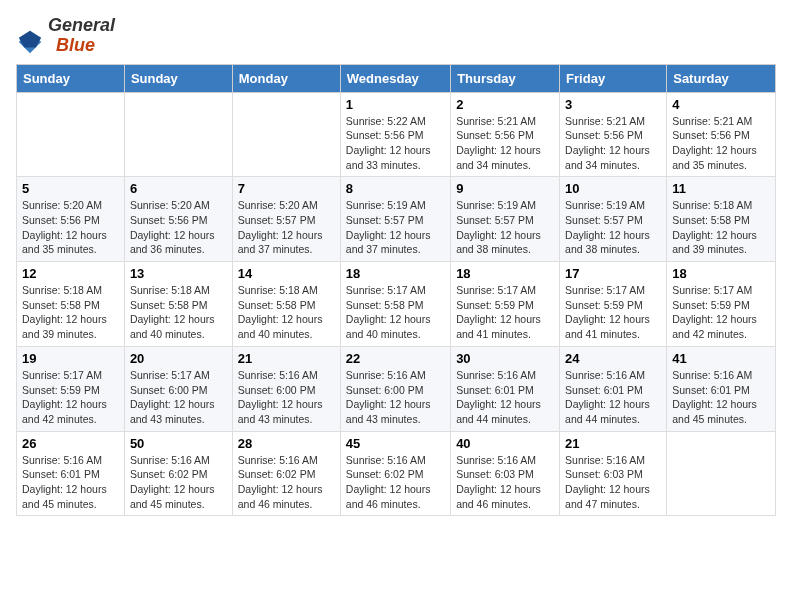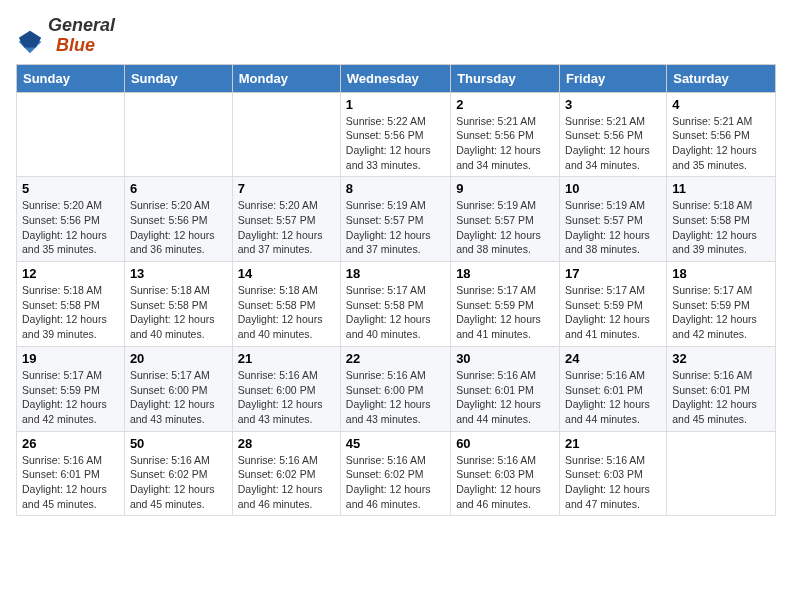"32" span.day-num { text: 32 -> 41 }
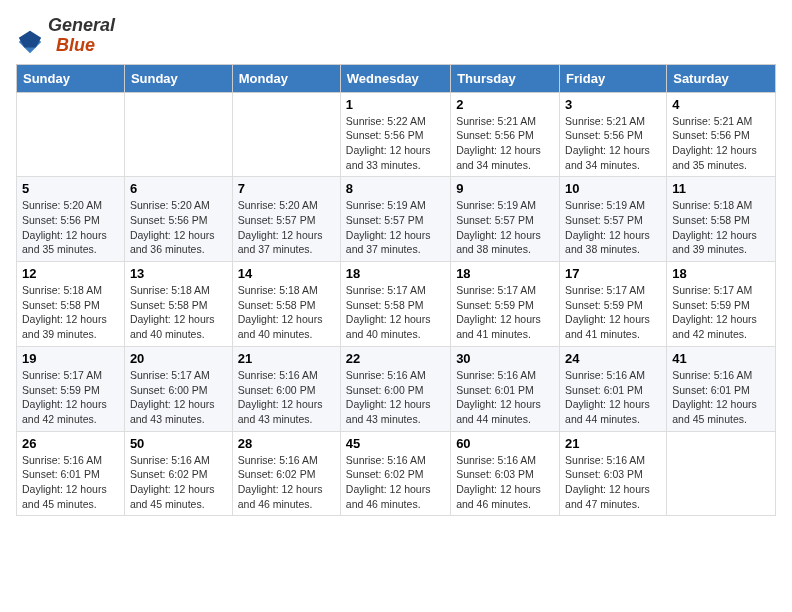"60" span.day-num { text: 60 -> 40 }
